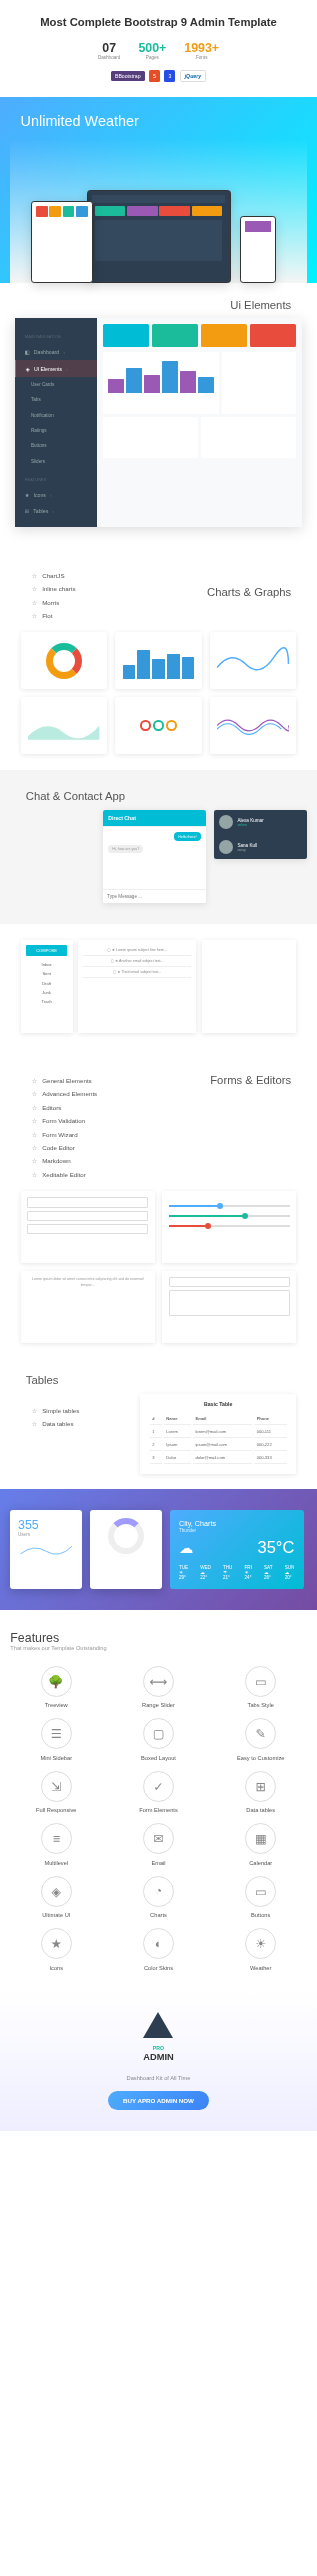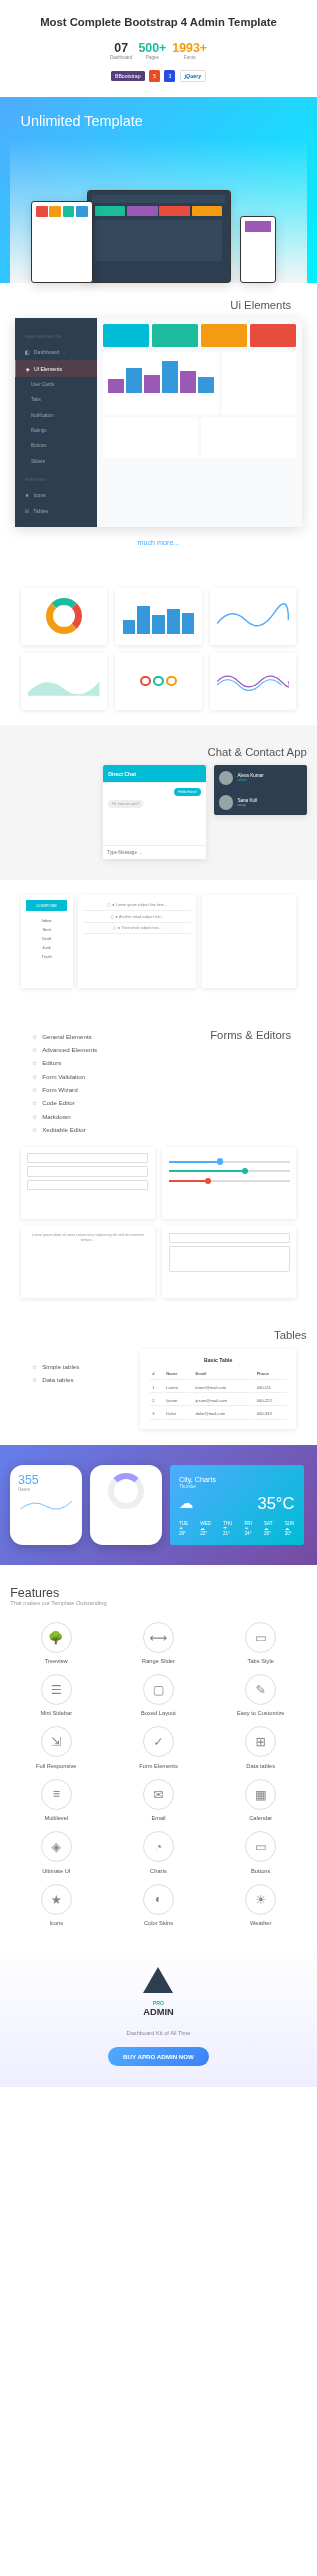"Most Complete Bootstrap 4 Admin" h1.hero-title { text: 4 -> 9 }
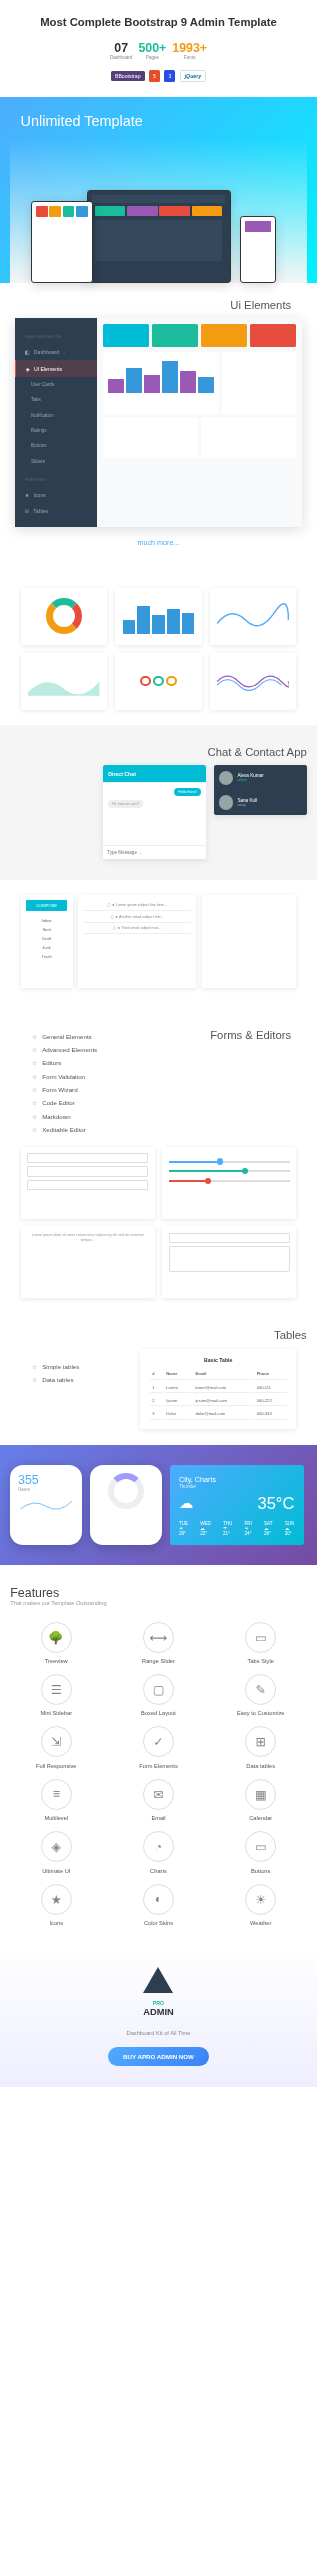"07" .stats { gap: 6px -> 18px }
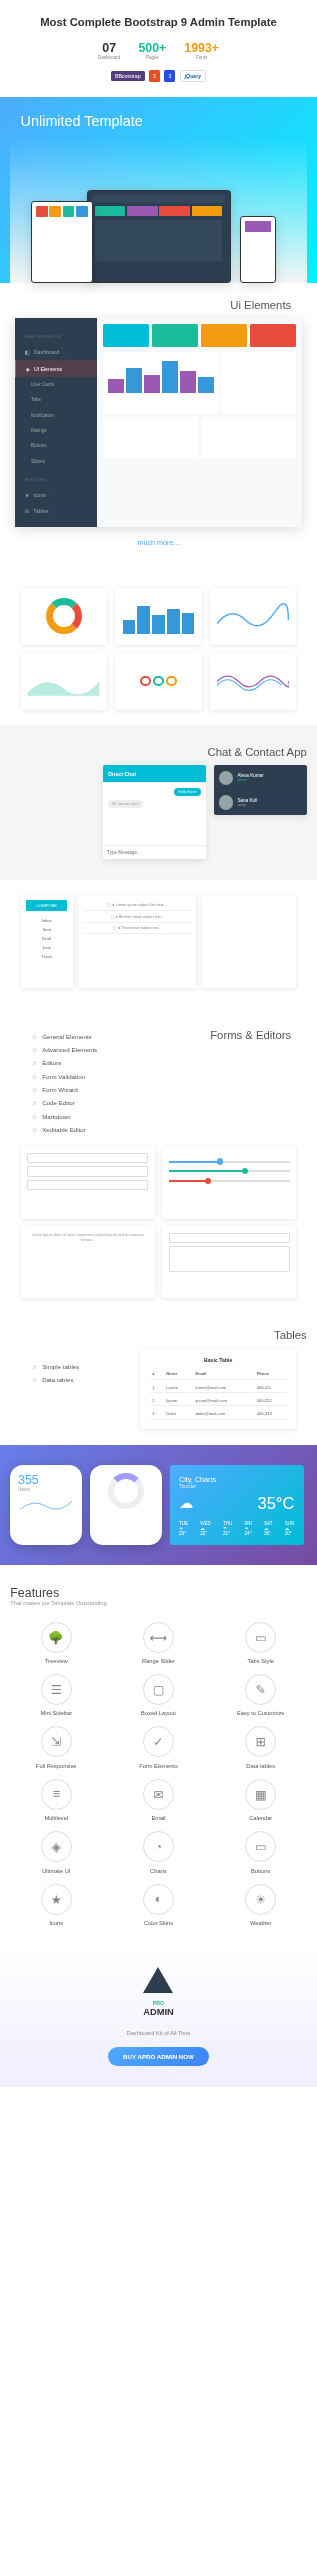"Unlimited Template" div.gradient-title { text: Template -> Weather }
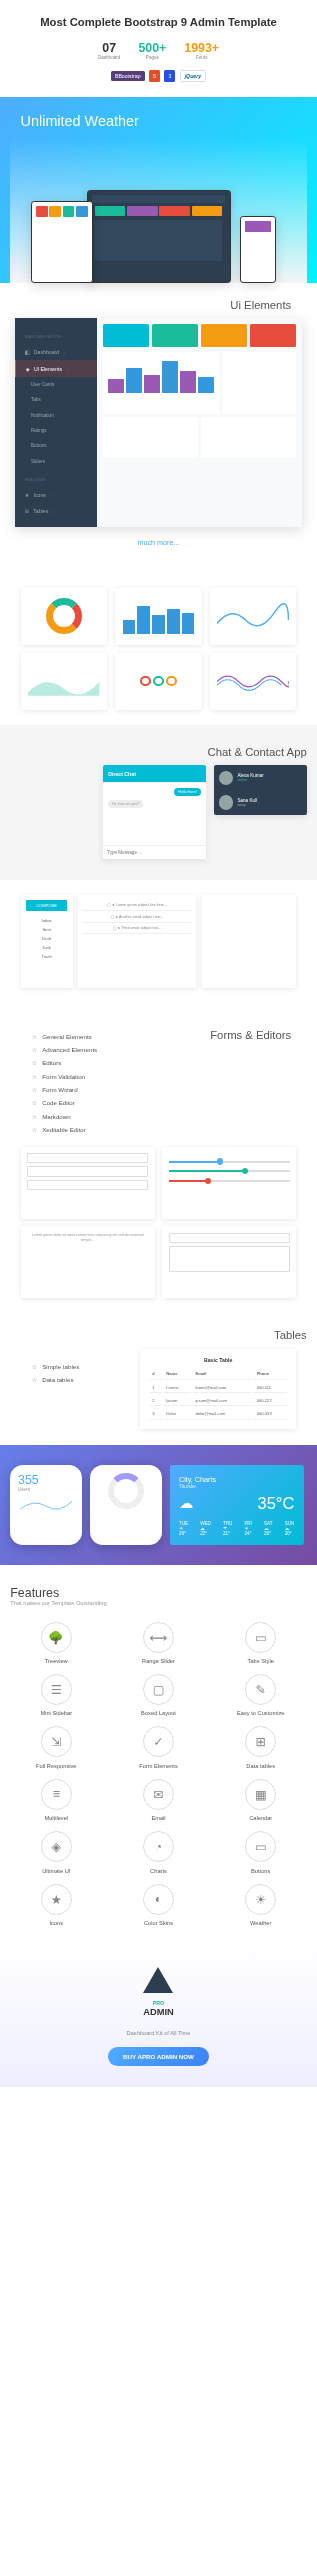"much more..." div.much-more { html: <div>much more...</div> -> none }
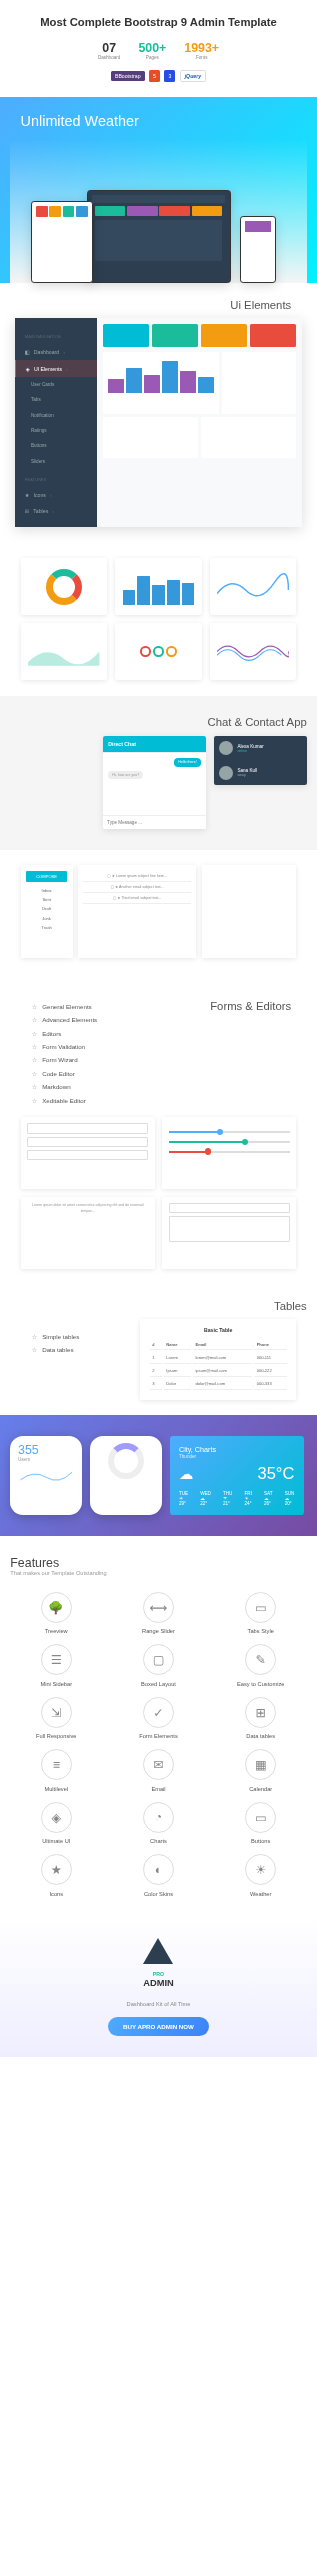"Charts & Graphs" div { html: none -> <div> <div> <div> <span></span> <span>ChartJS</span> </div> <div> <span></span> <span>Inline charts</span> </div> <div> <span></span> <span>Morris</span> </div> <div> <span></span> <span>Flot</span> </div> </div> <h2>Charts &amp; Graphs</h2> </div> }
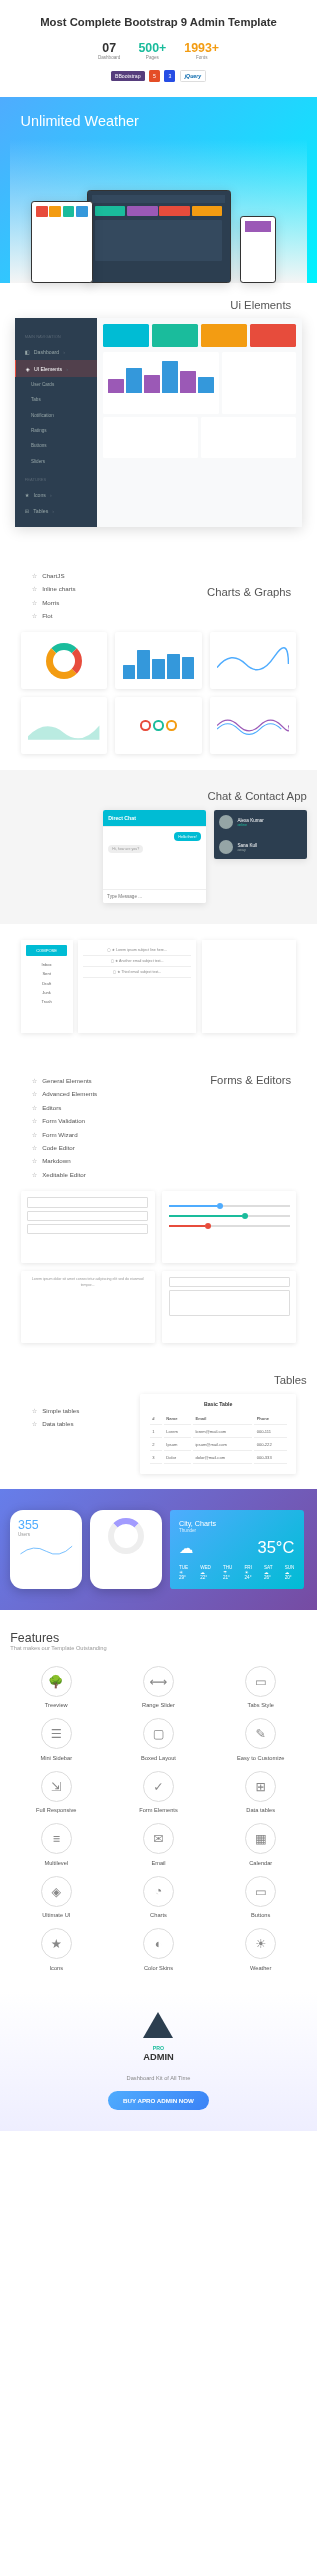"Chat & Contact App" .section-title.left { text-align: right -> left }
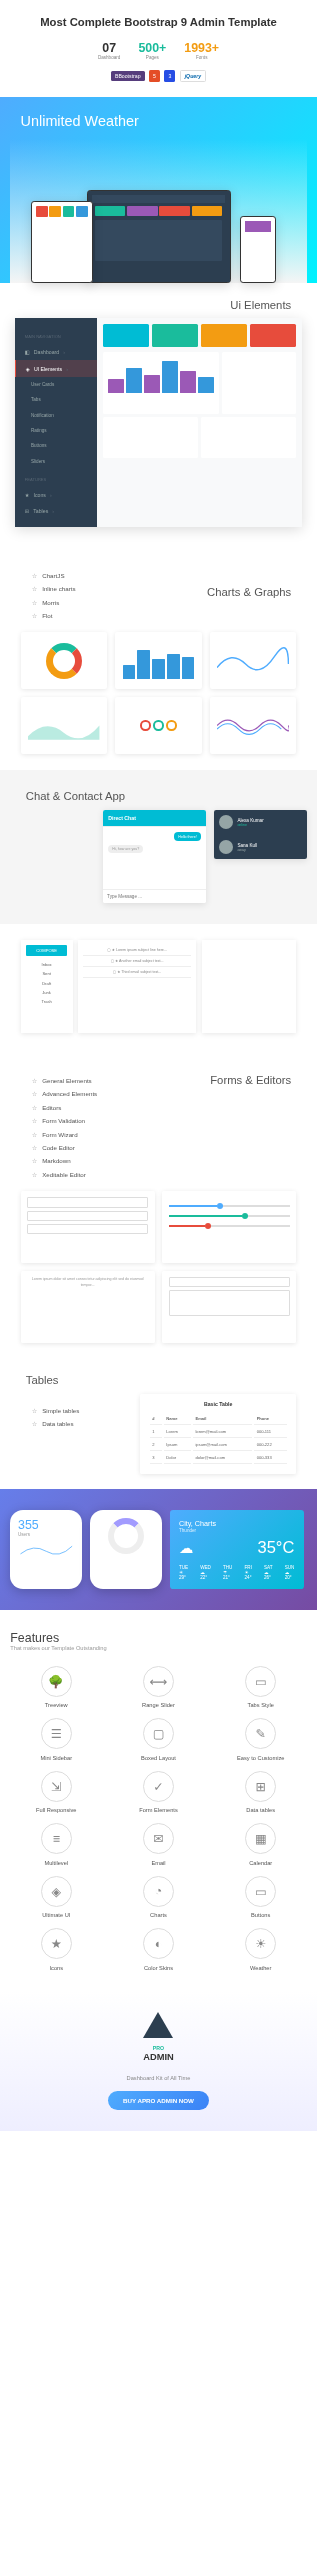"355" .widget-card { border-radius: 13px -> 3px }
